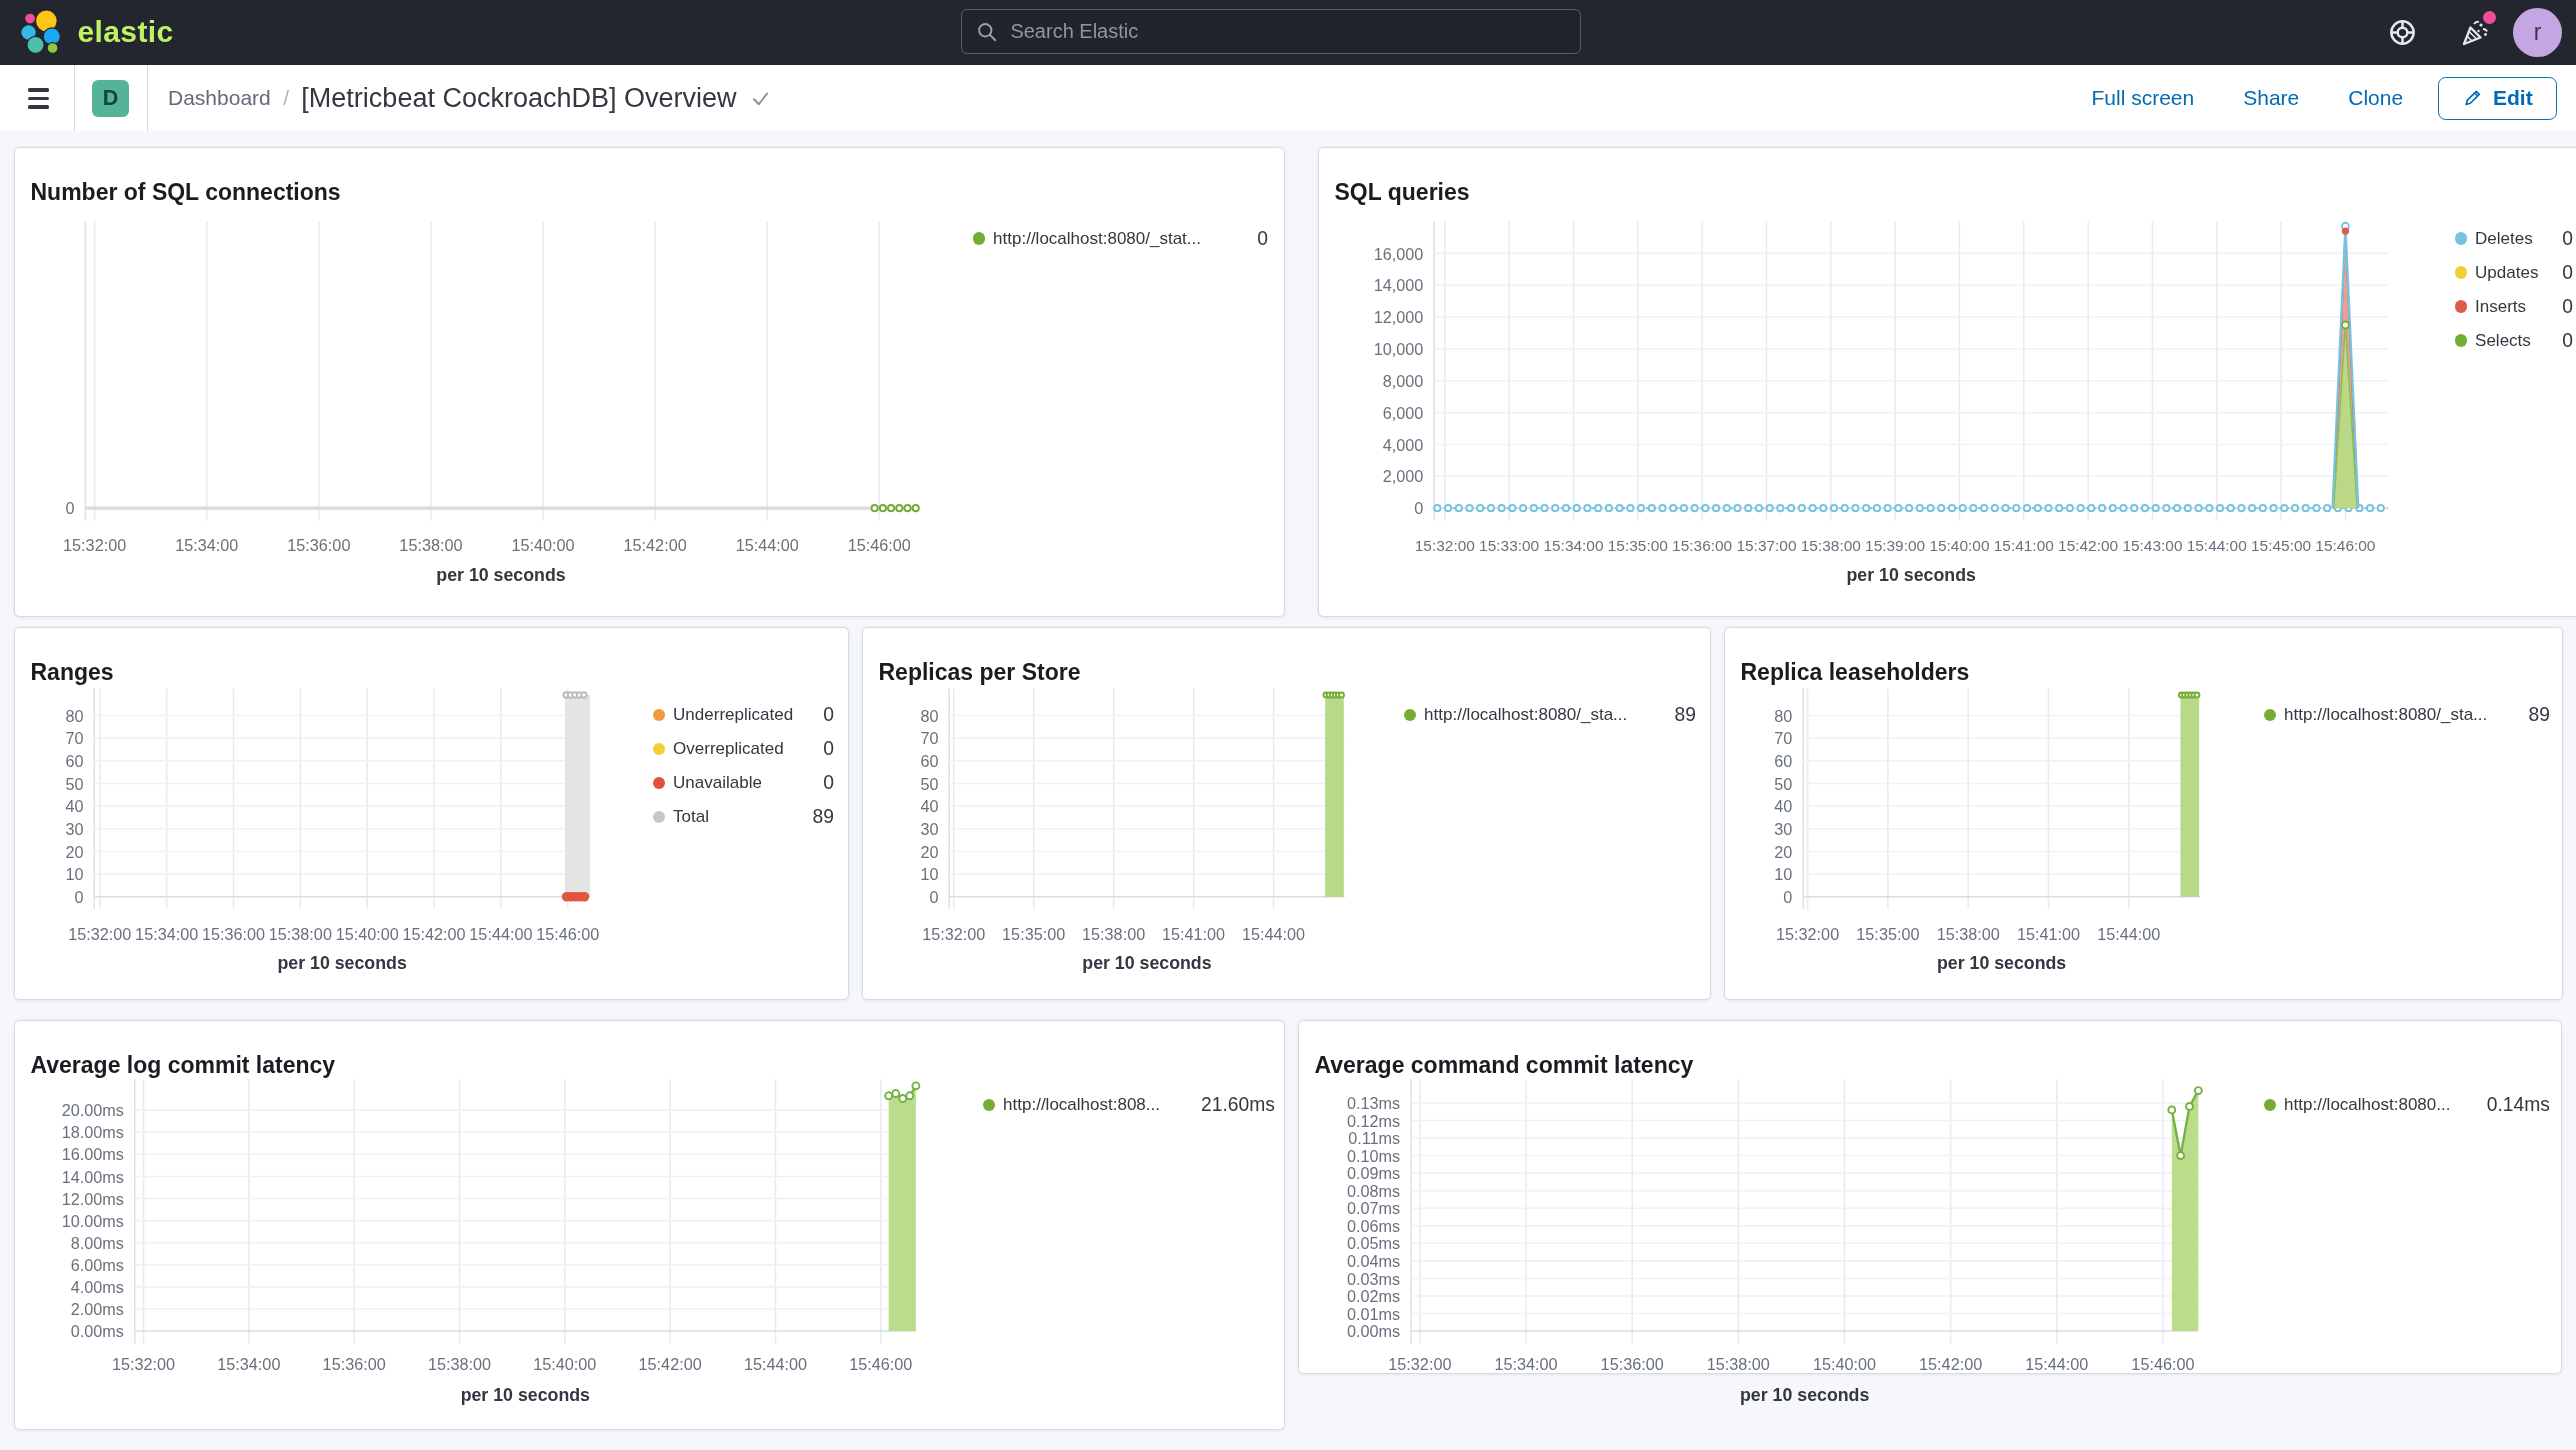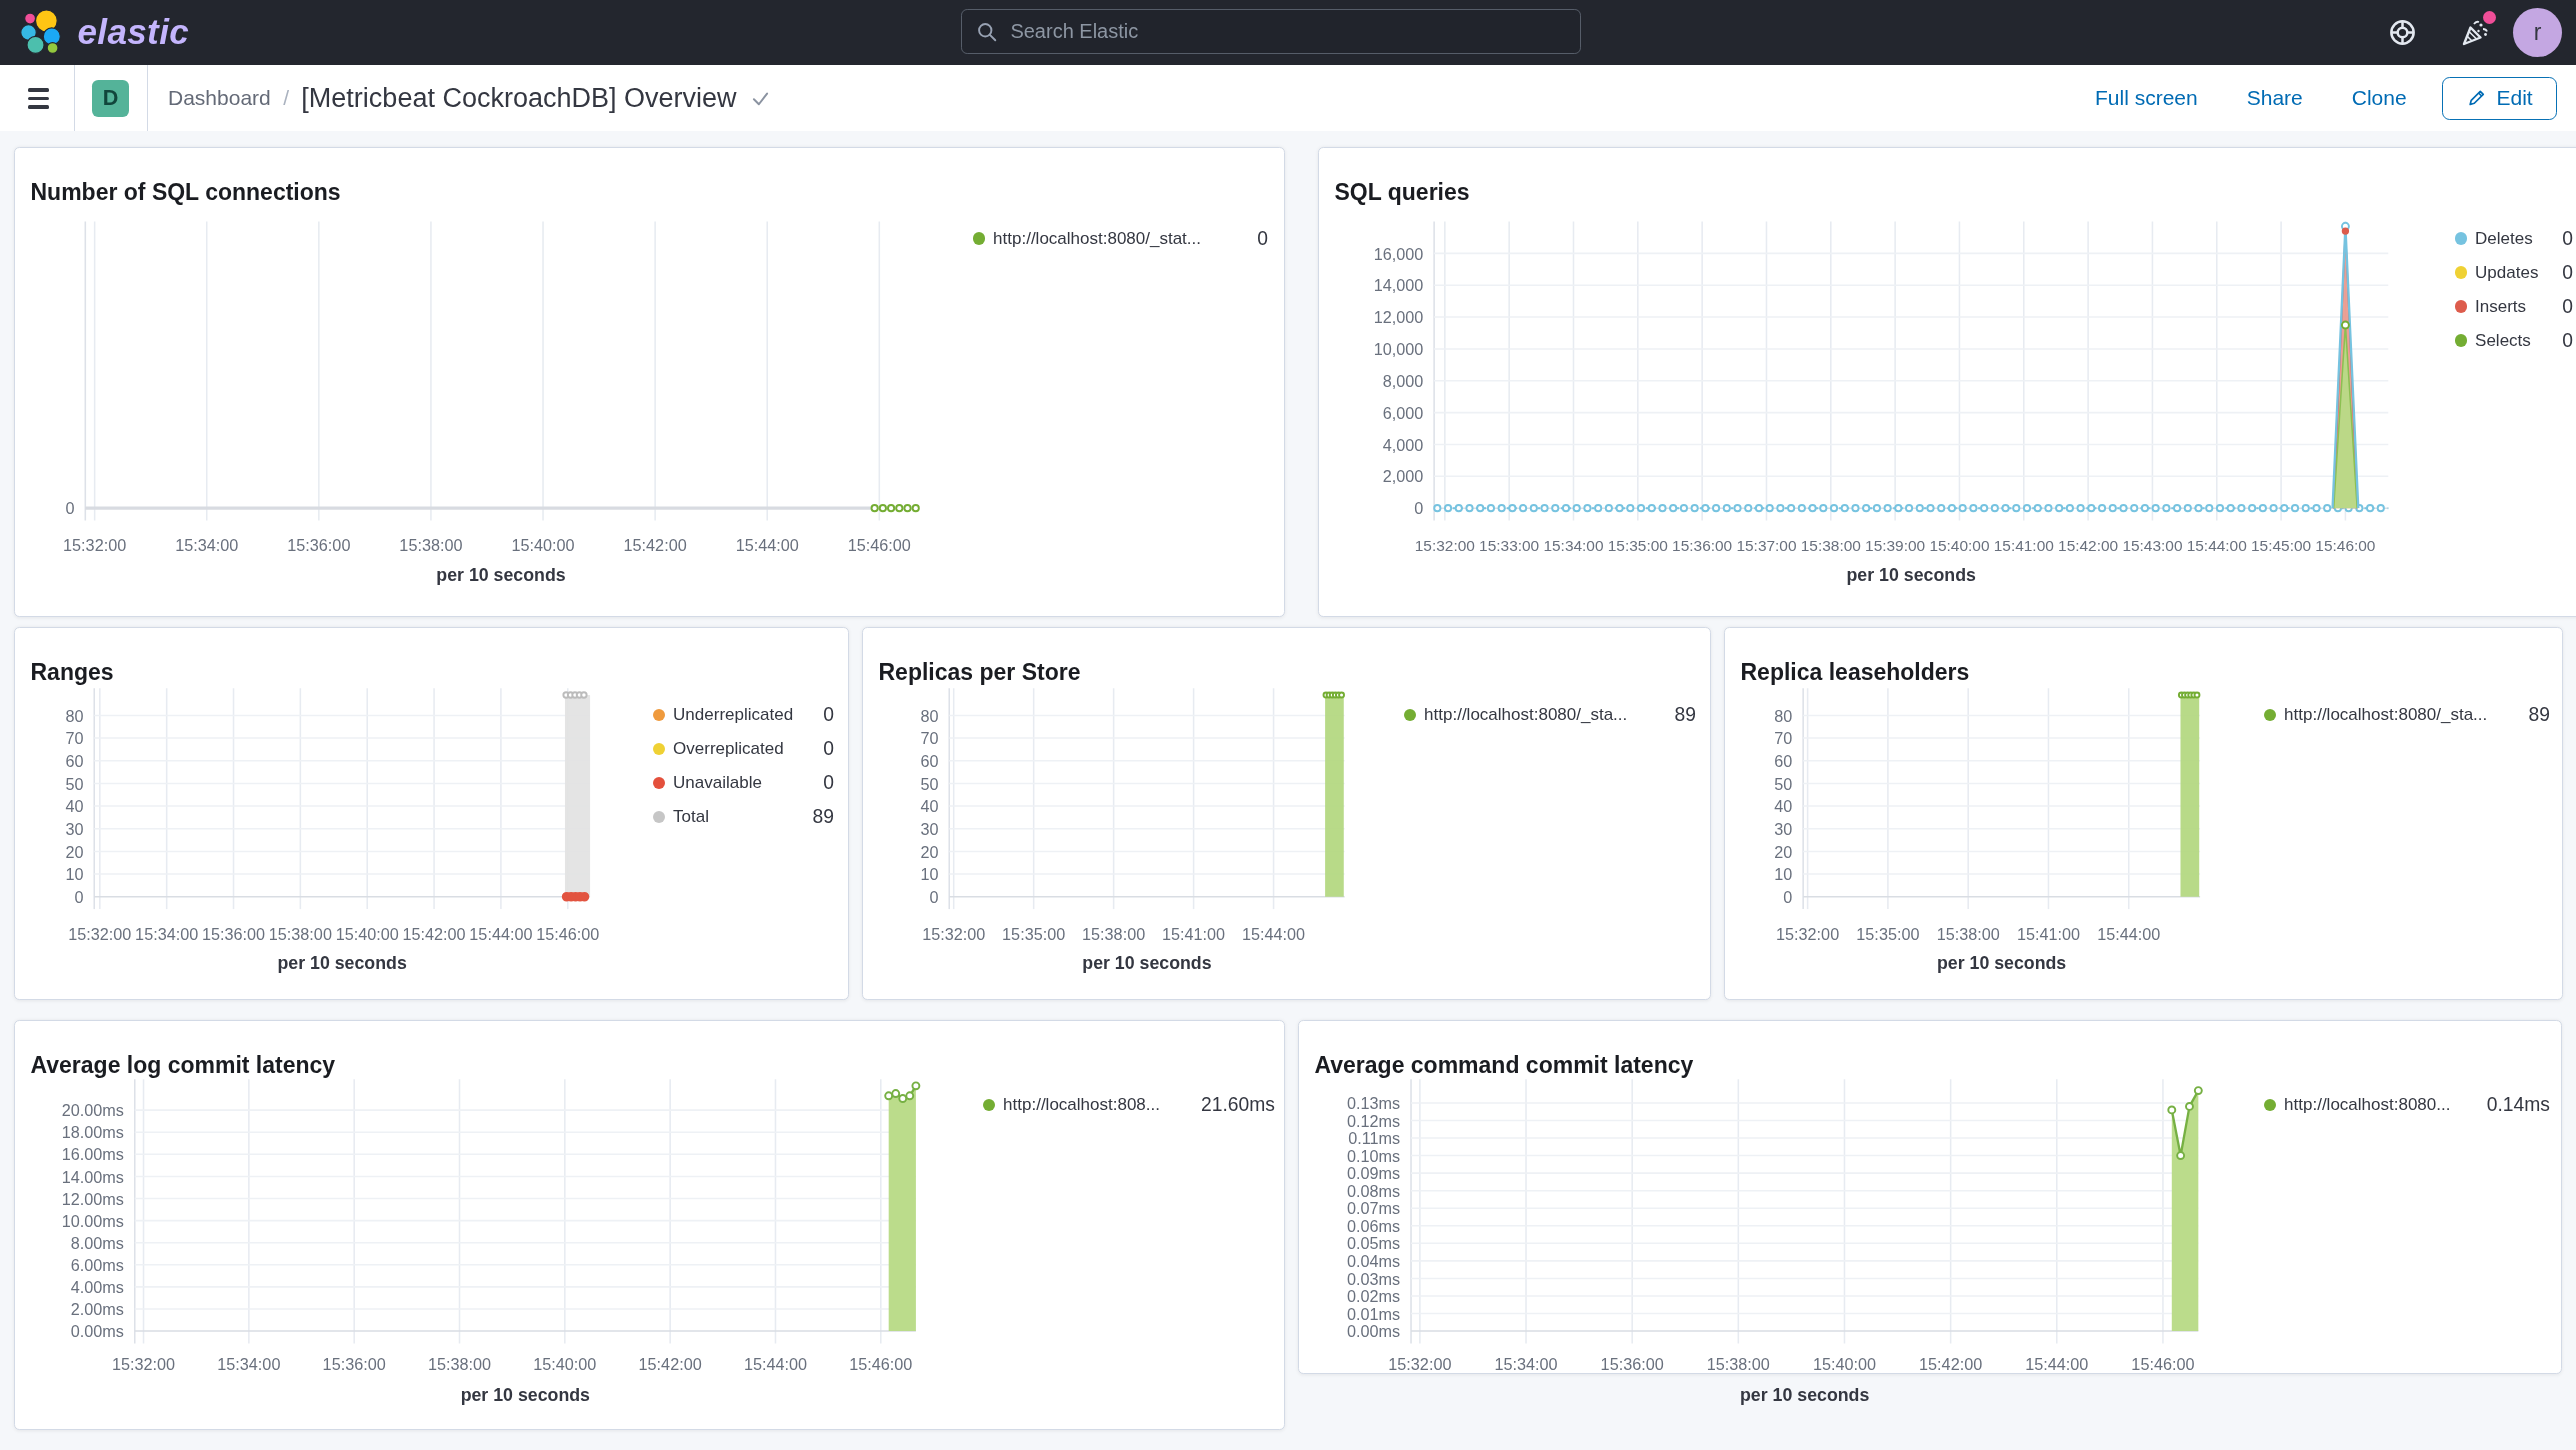"elastic" .logo-text { color: #c4b5fd -> #bef264; font-size: 35px -> 30px; font-style: italic -> none }
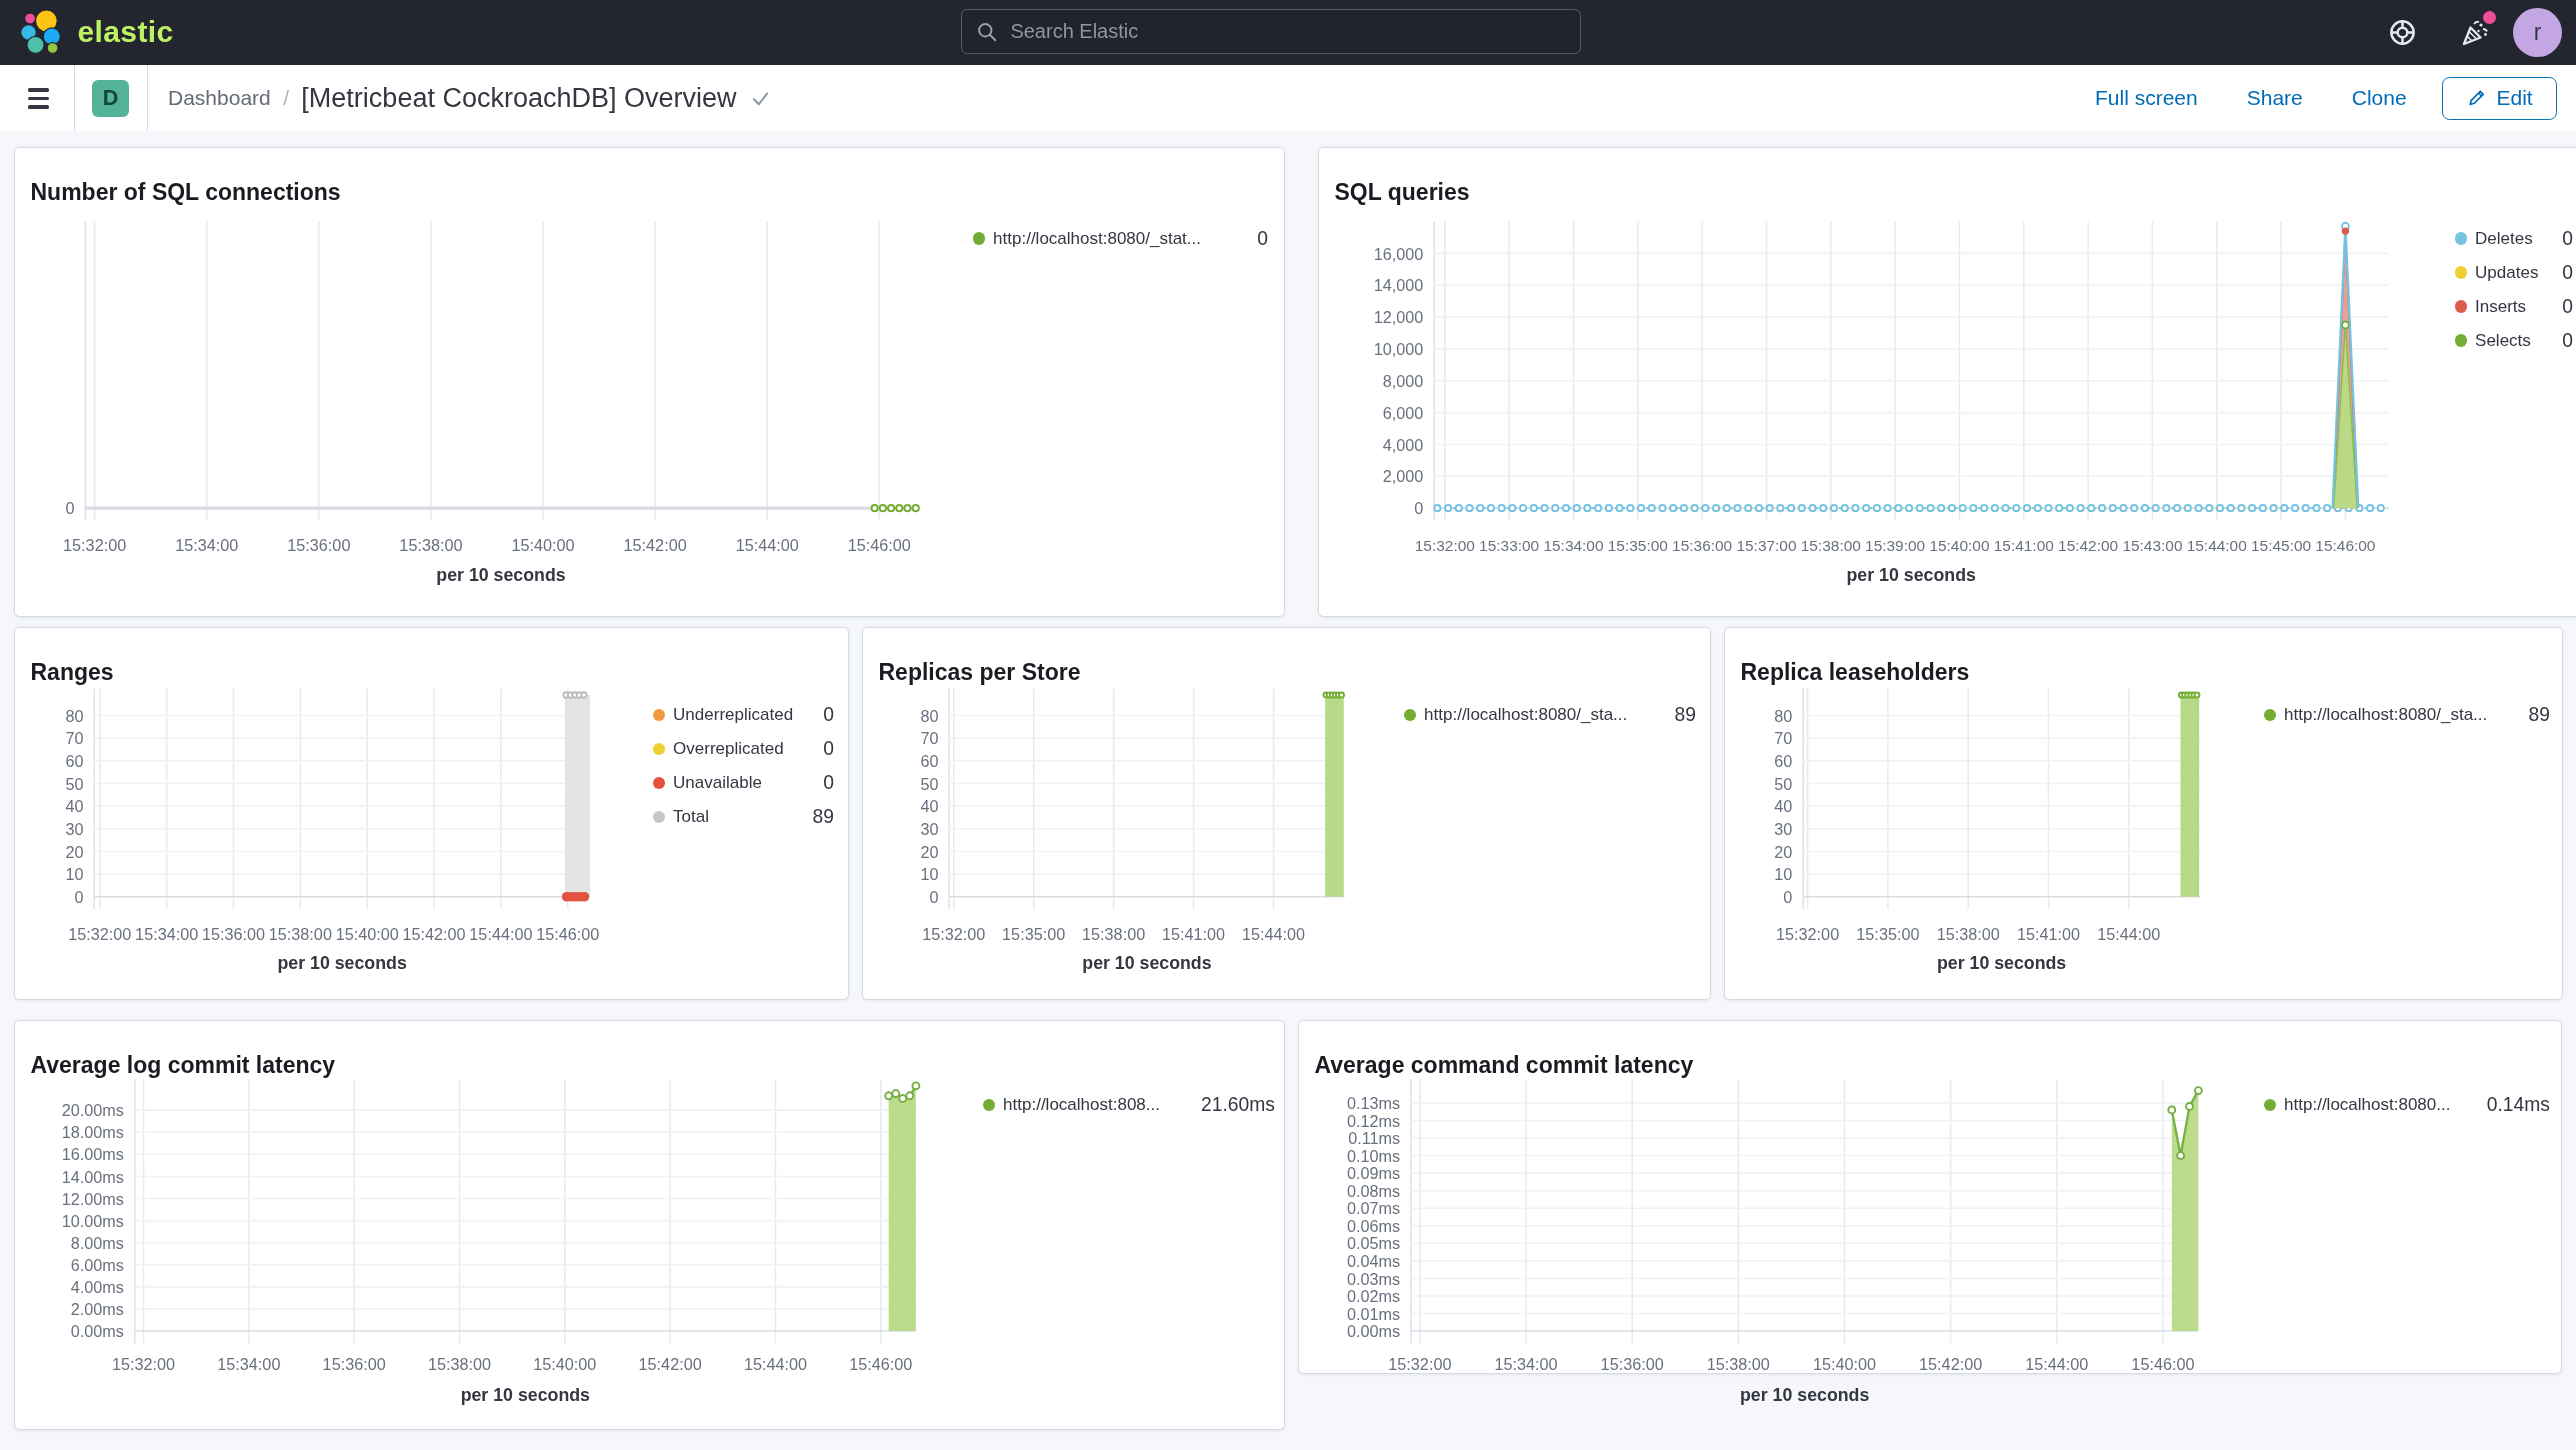"Edit" .edit-btn { font-weight: 400 -> 700 }
